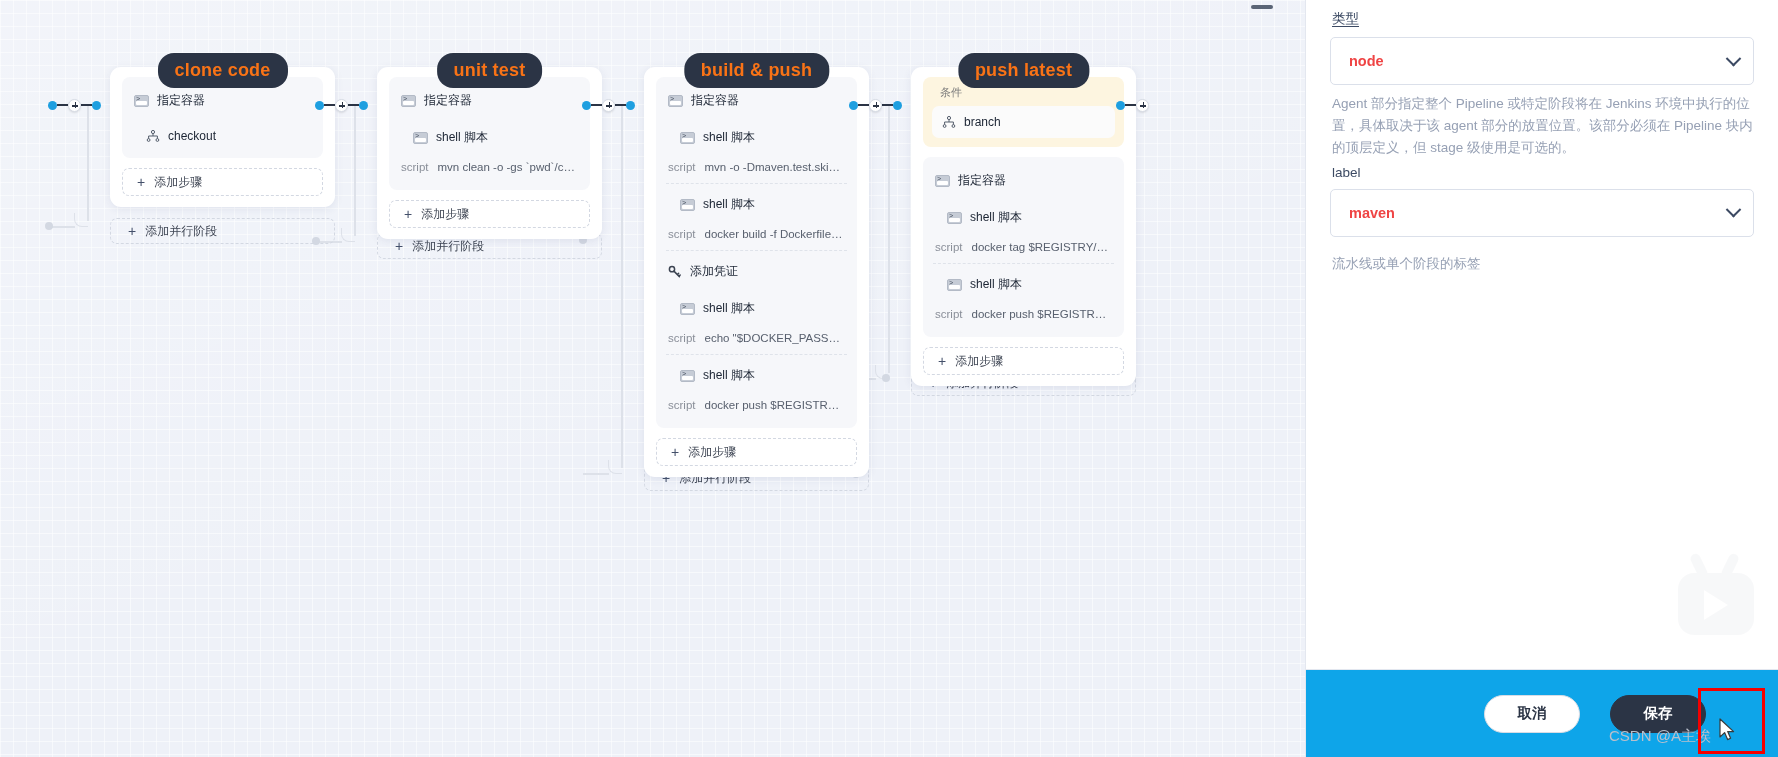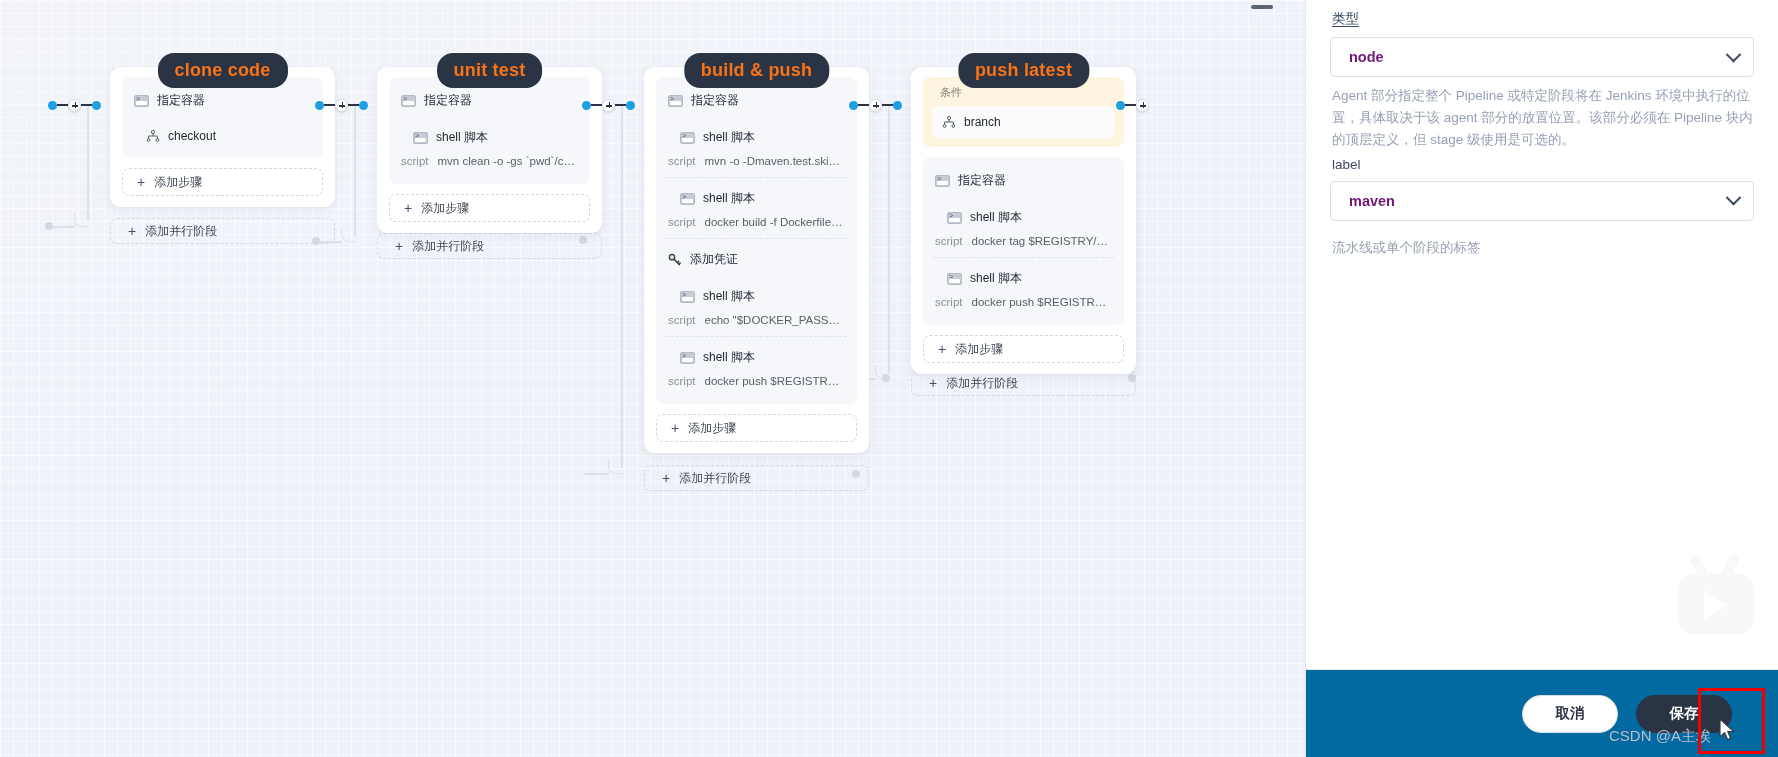"node" .select { color: #701a75 -> #ef4444; height: 40px -> 48px }
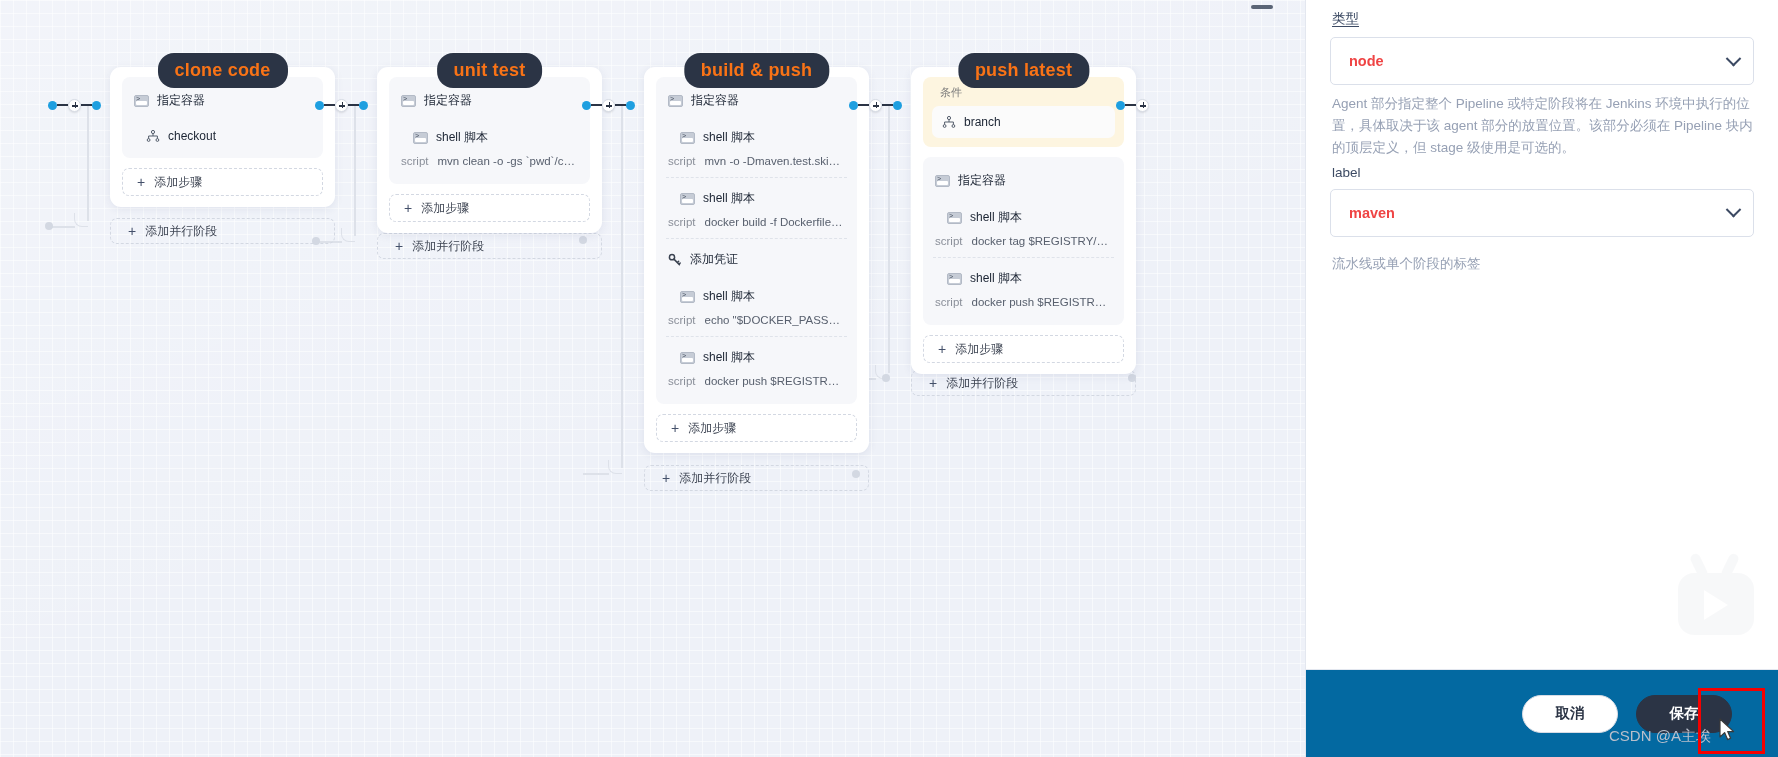"script" .script-row { margin-top: none -> 6px }
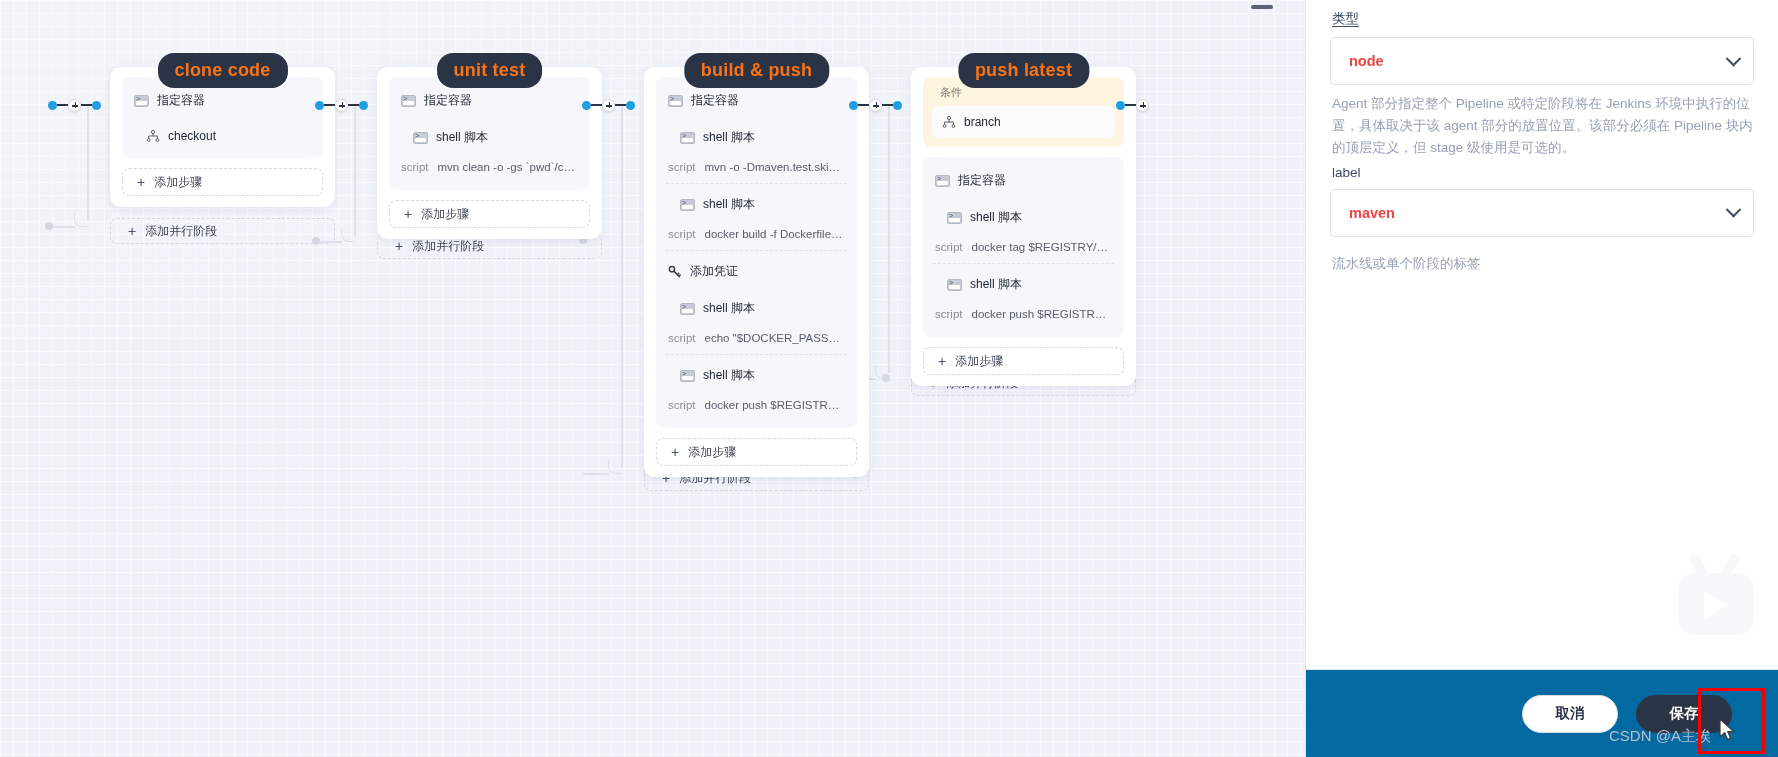"取消" .panel-footer { background: #0369a1 -> #0ea5e9; gap: 18px -> 30px; padding-right: 46px -> 72px }
